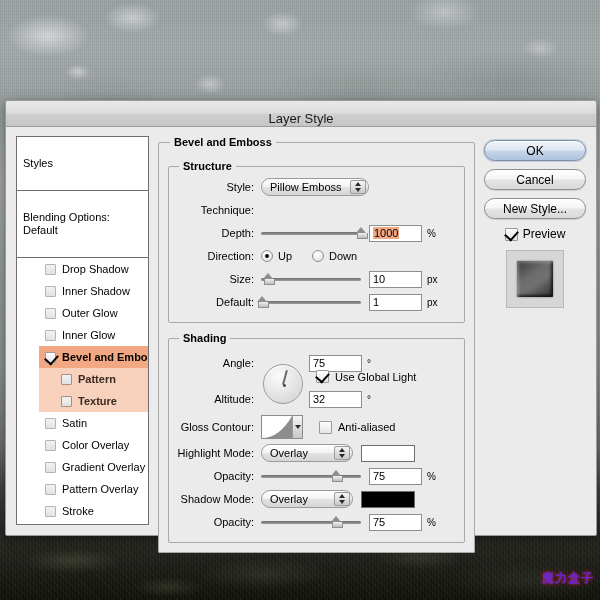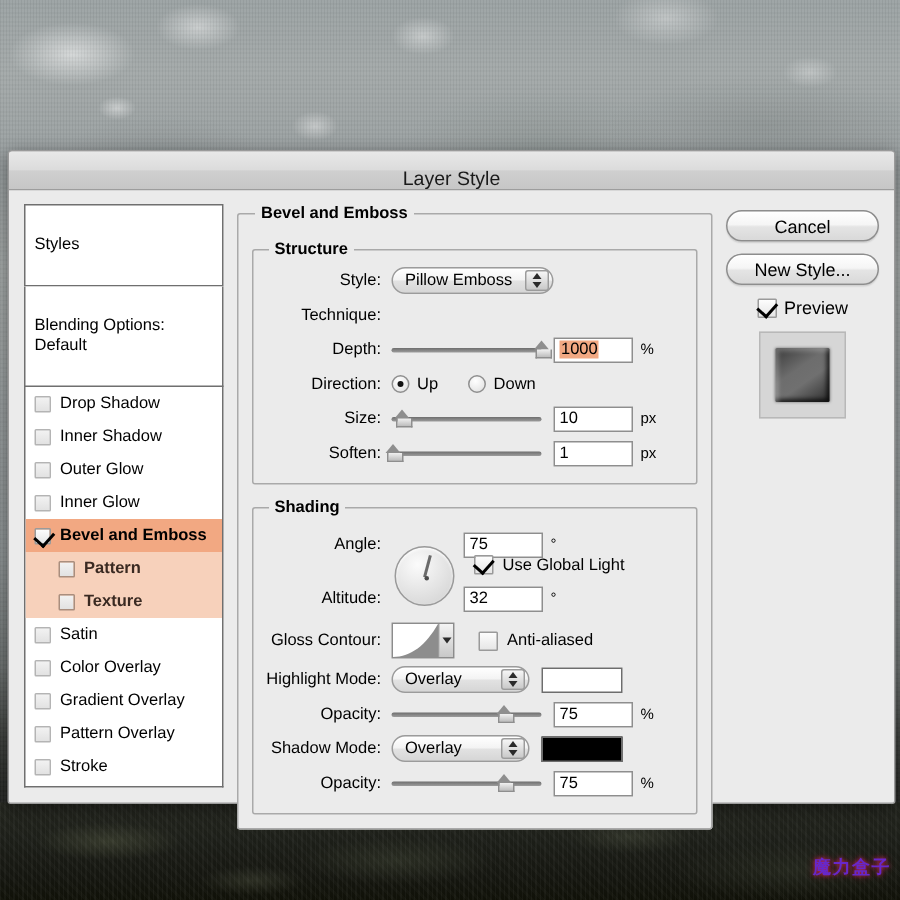"OK" div.btn { html: none -> <div>OK</div> }
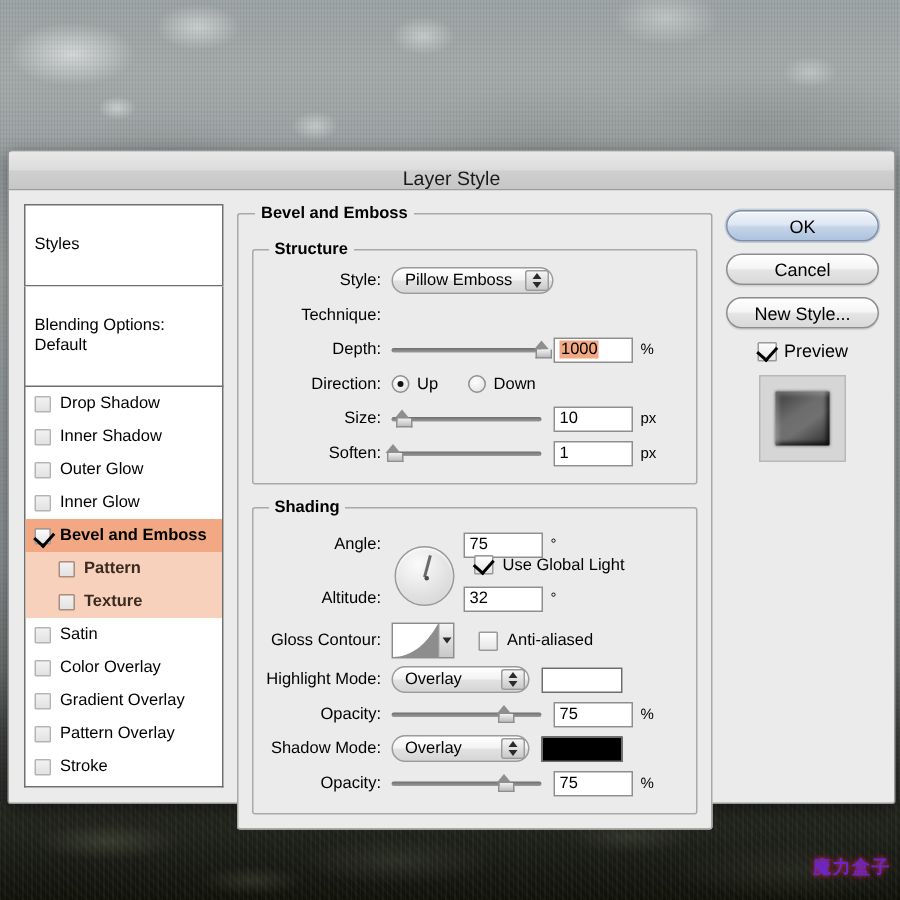"Drop Shadow" .style-row { margin-left: none -> 22px }
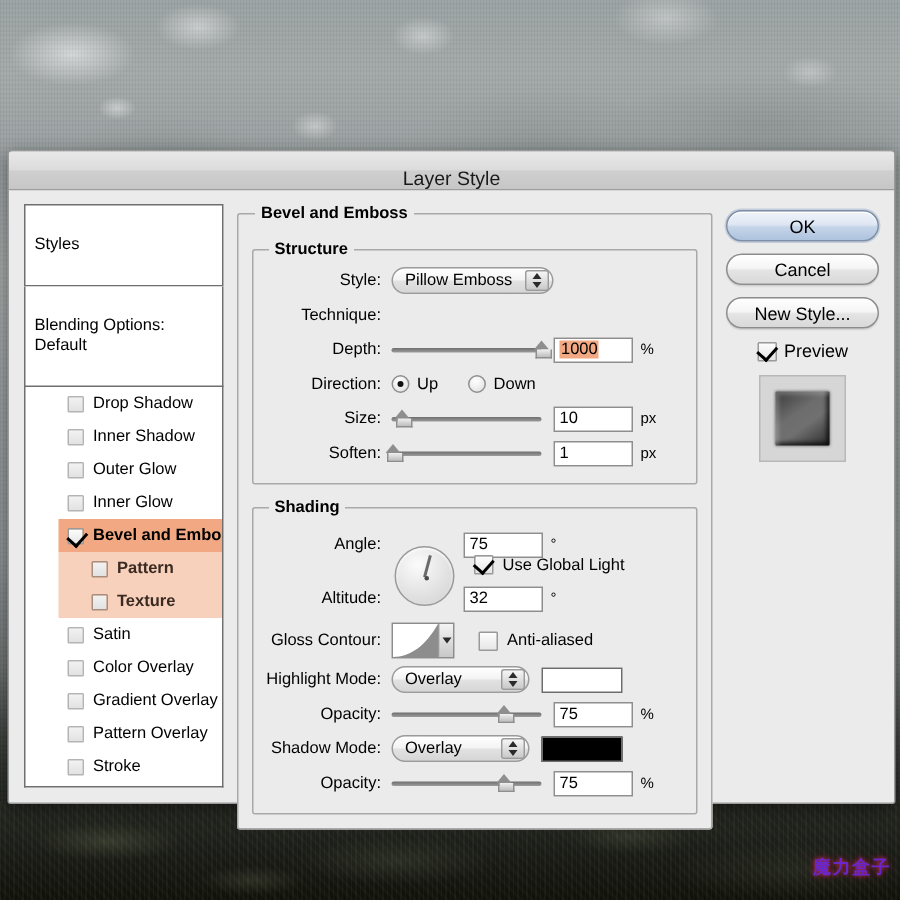"Soften:" div.lbl { text: Soften -> Default }
